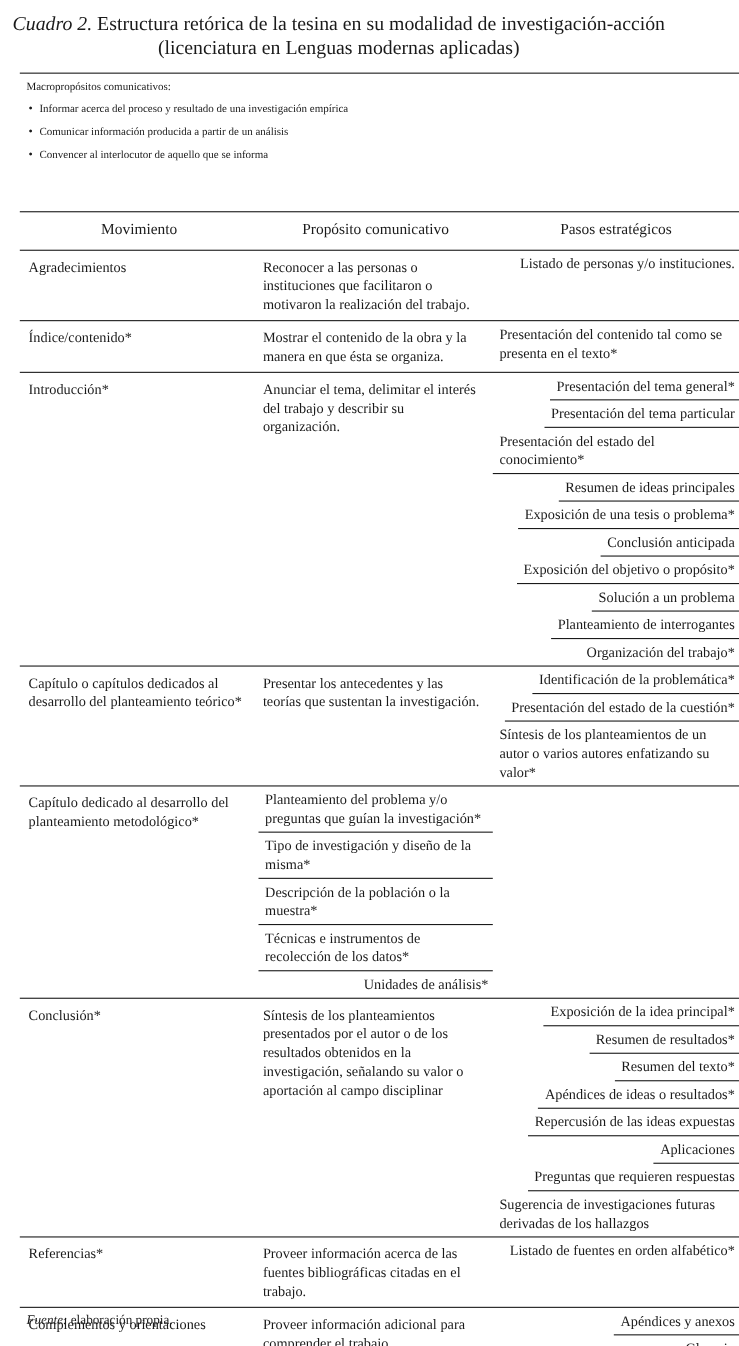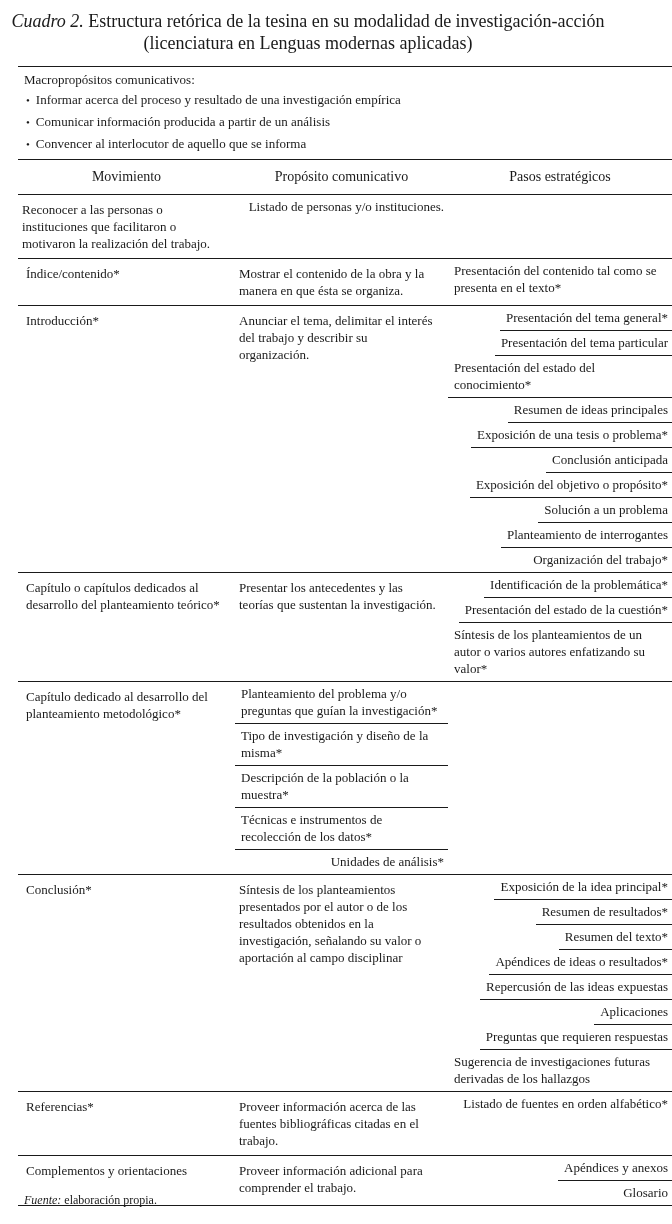"Macropropósitos comunicativos:" .macro { font-size: 13px -> 10px }
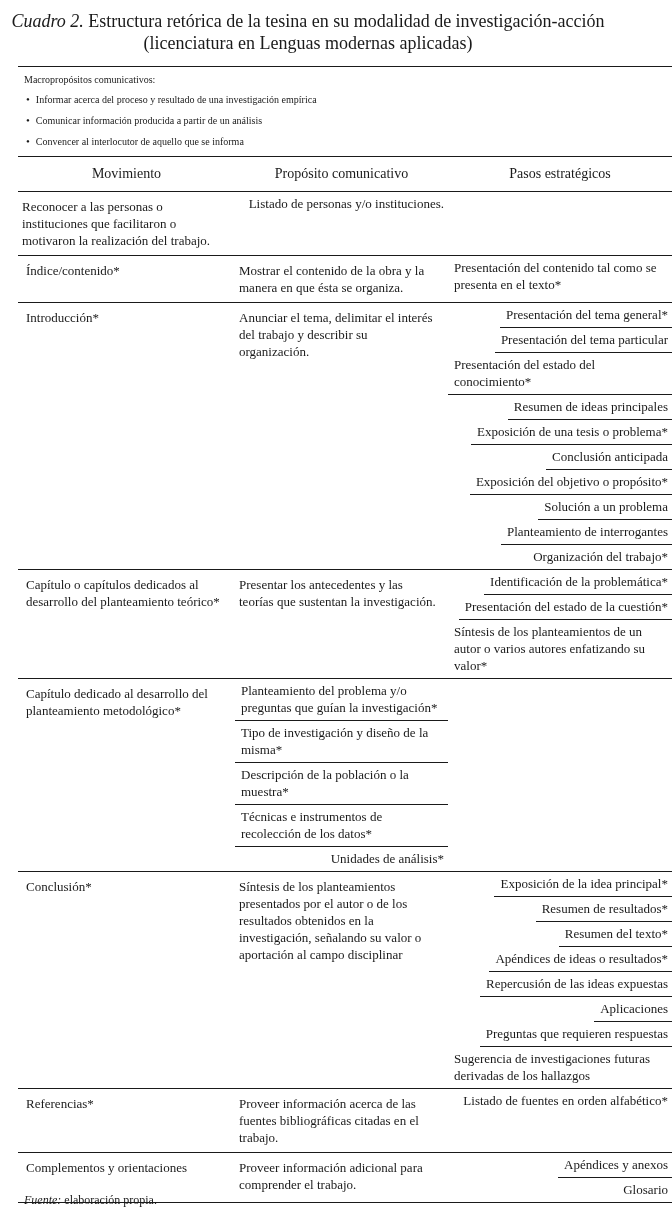"Movimiento" .col-head { margin-top: none -> 36px }
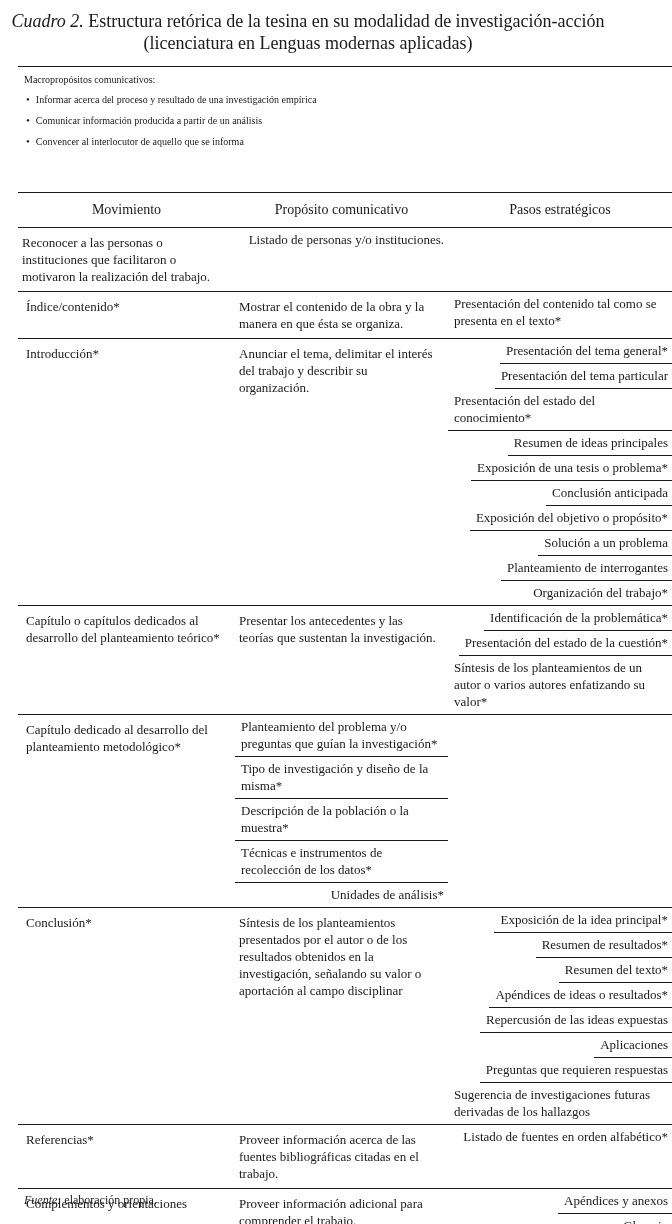"Agradecimientos" div.cell { html: none -> <div>Agradecimientos</div> }
